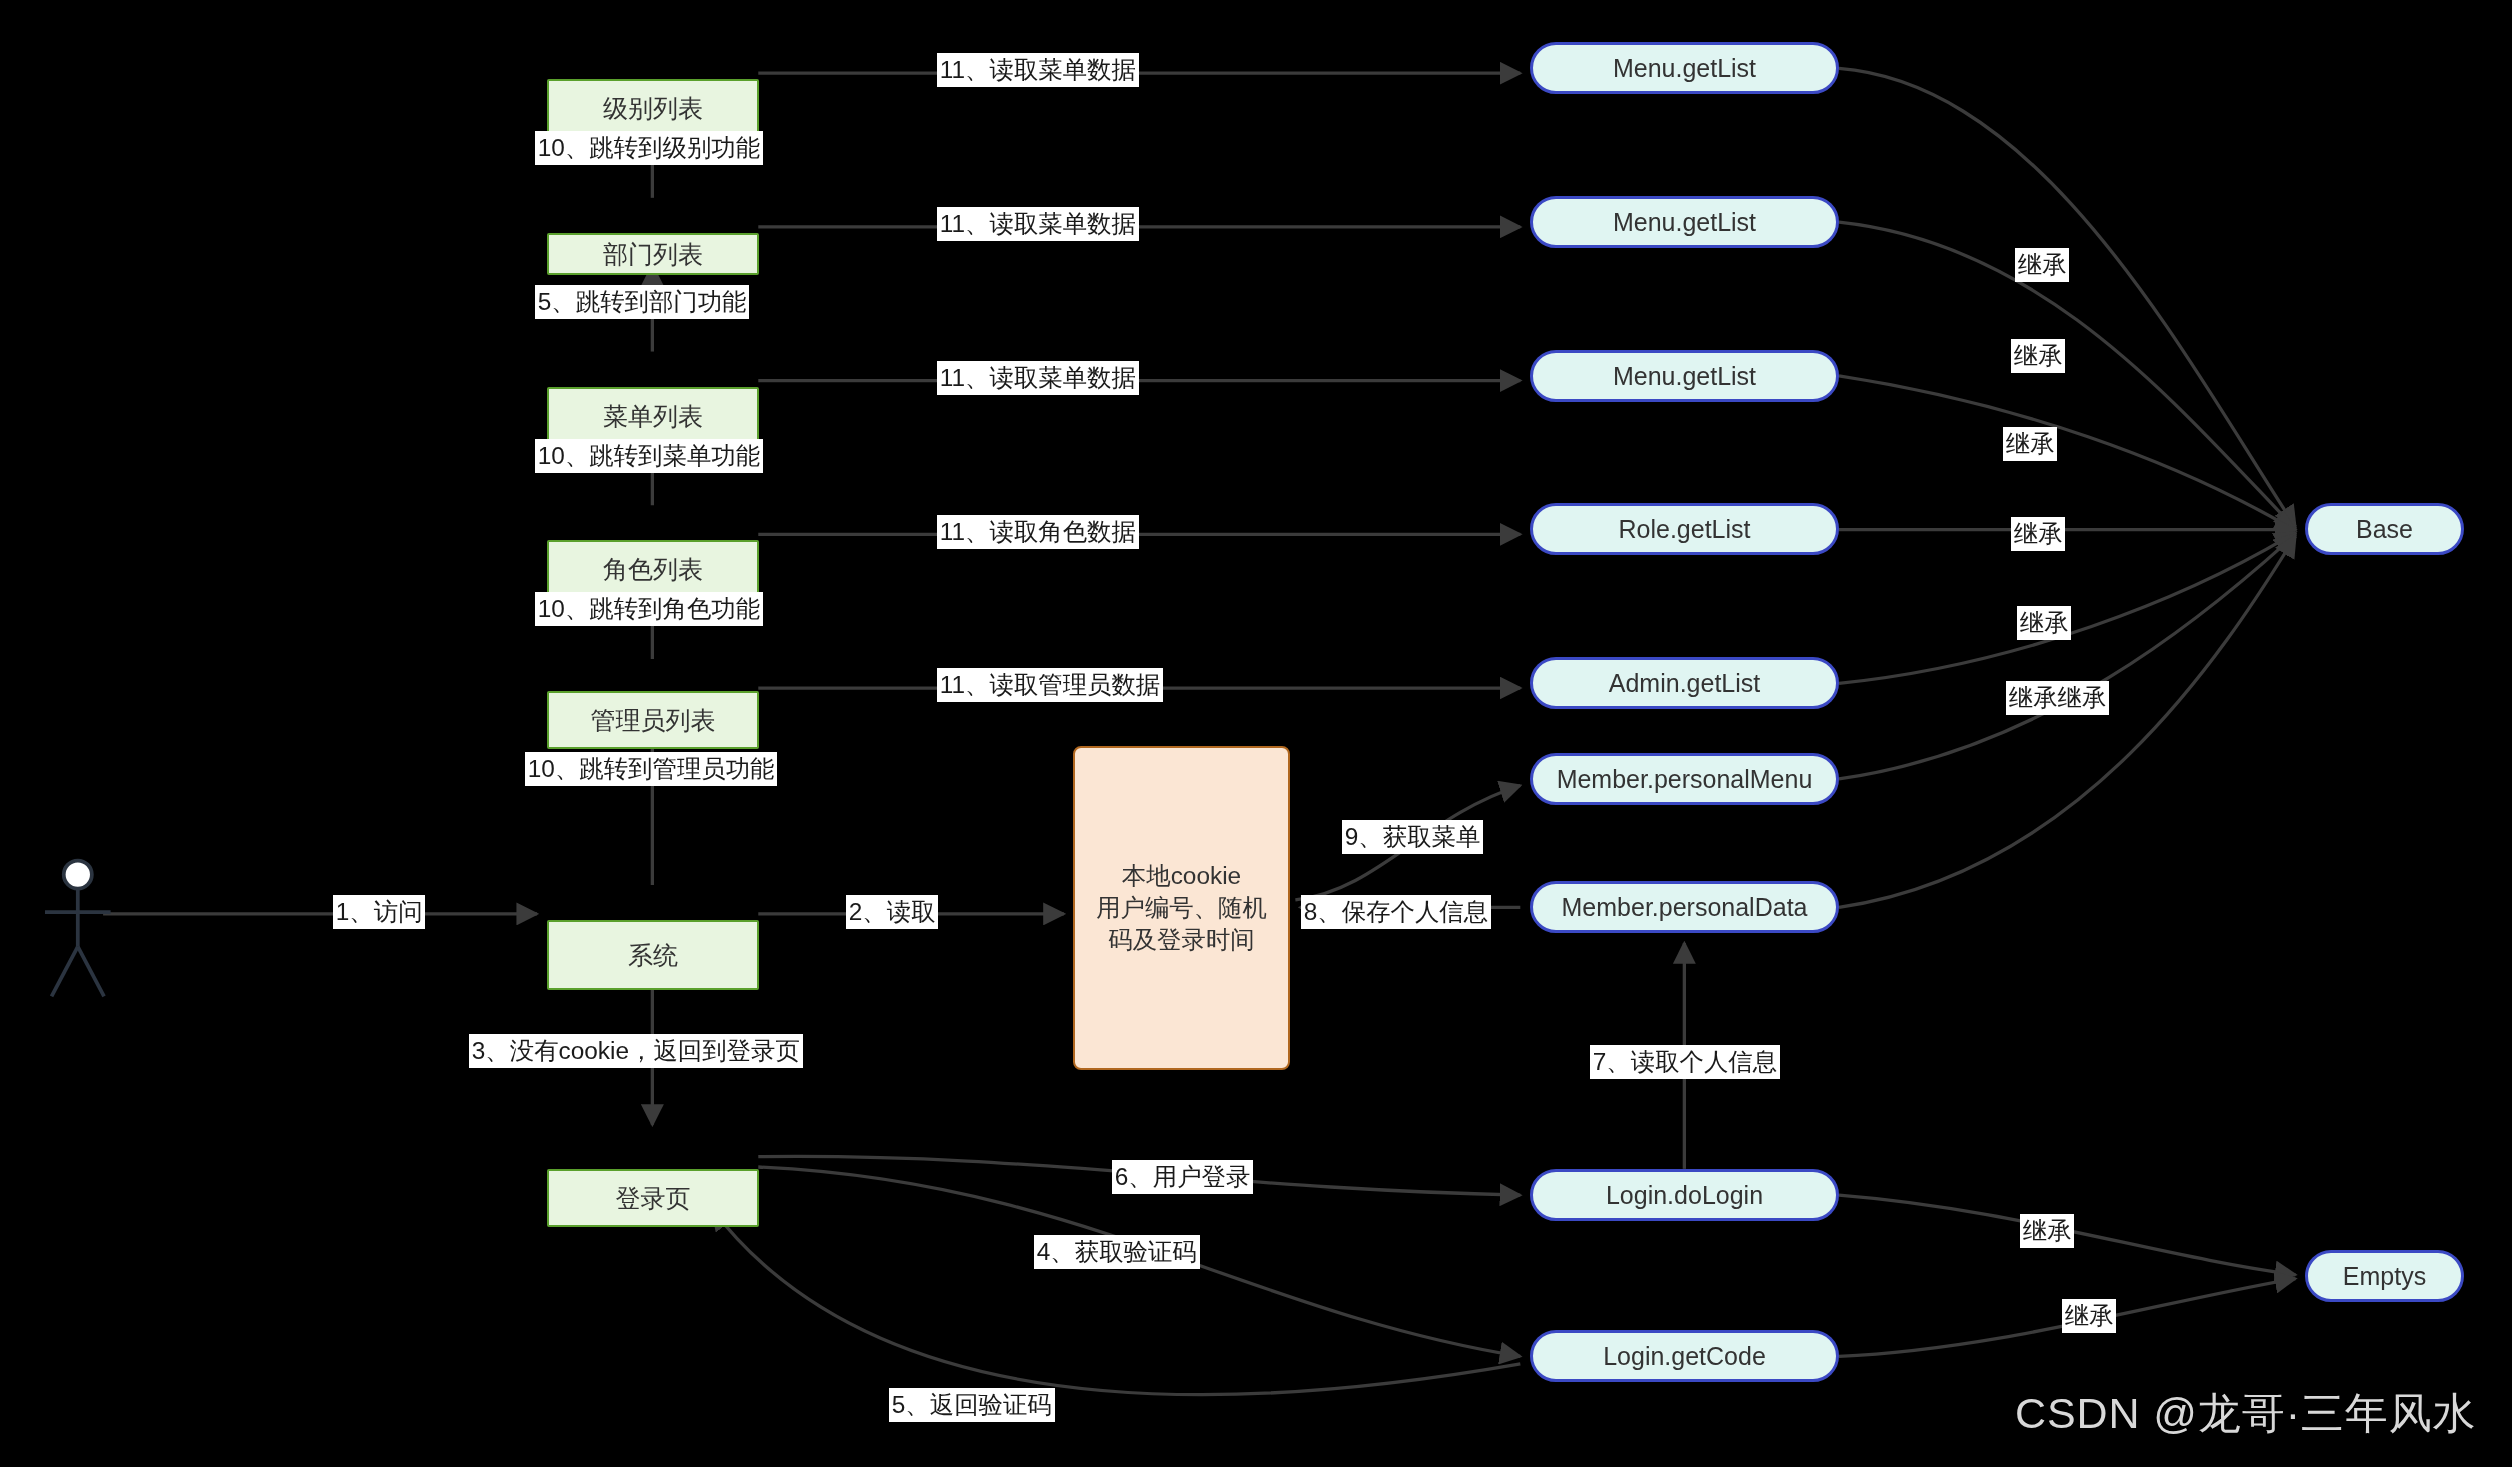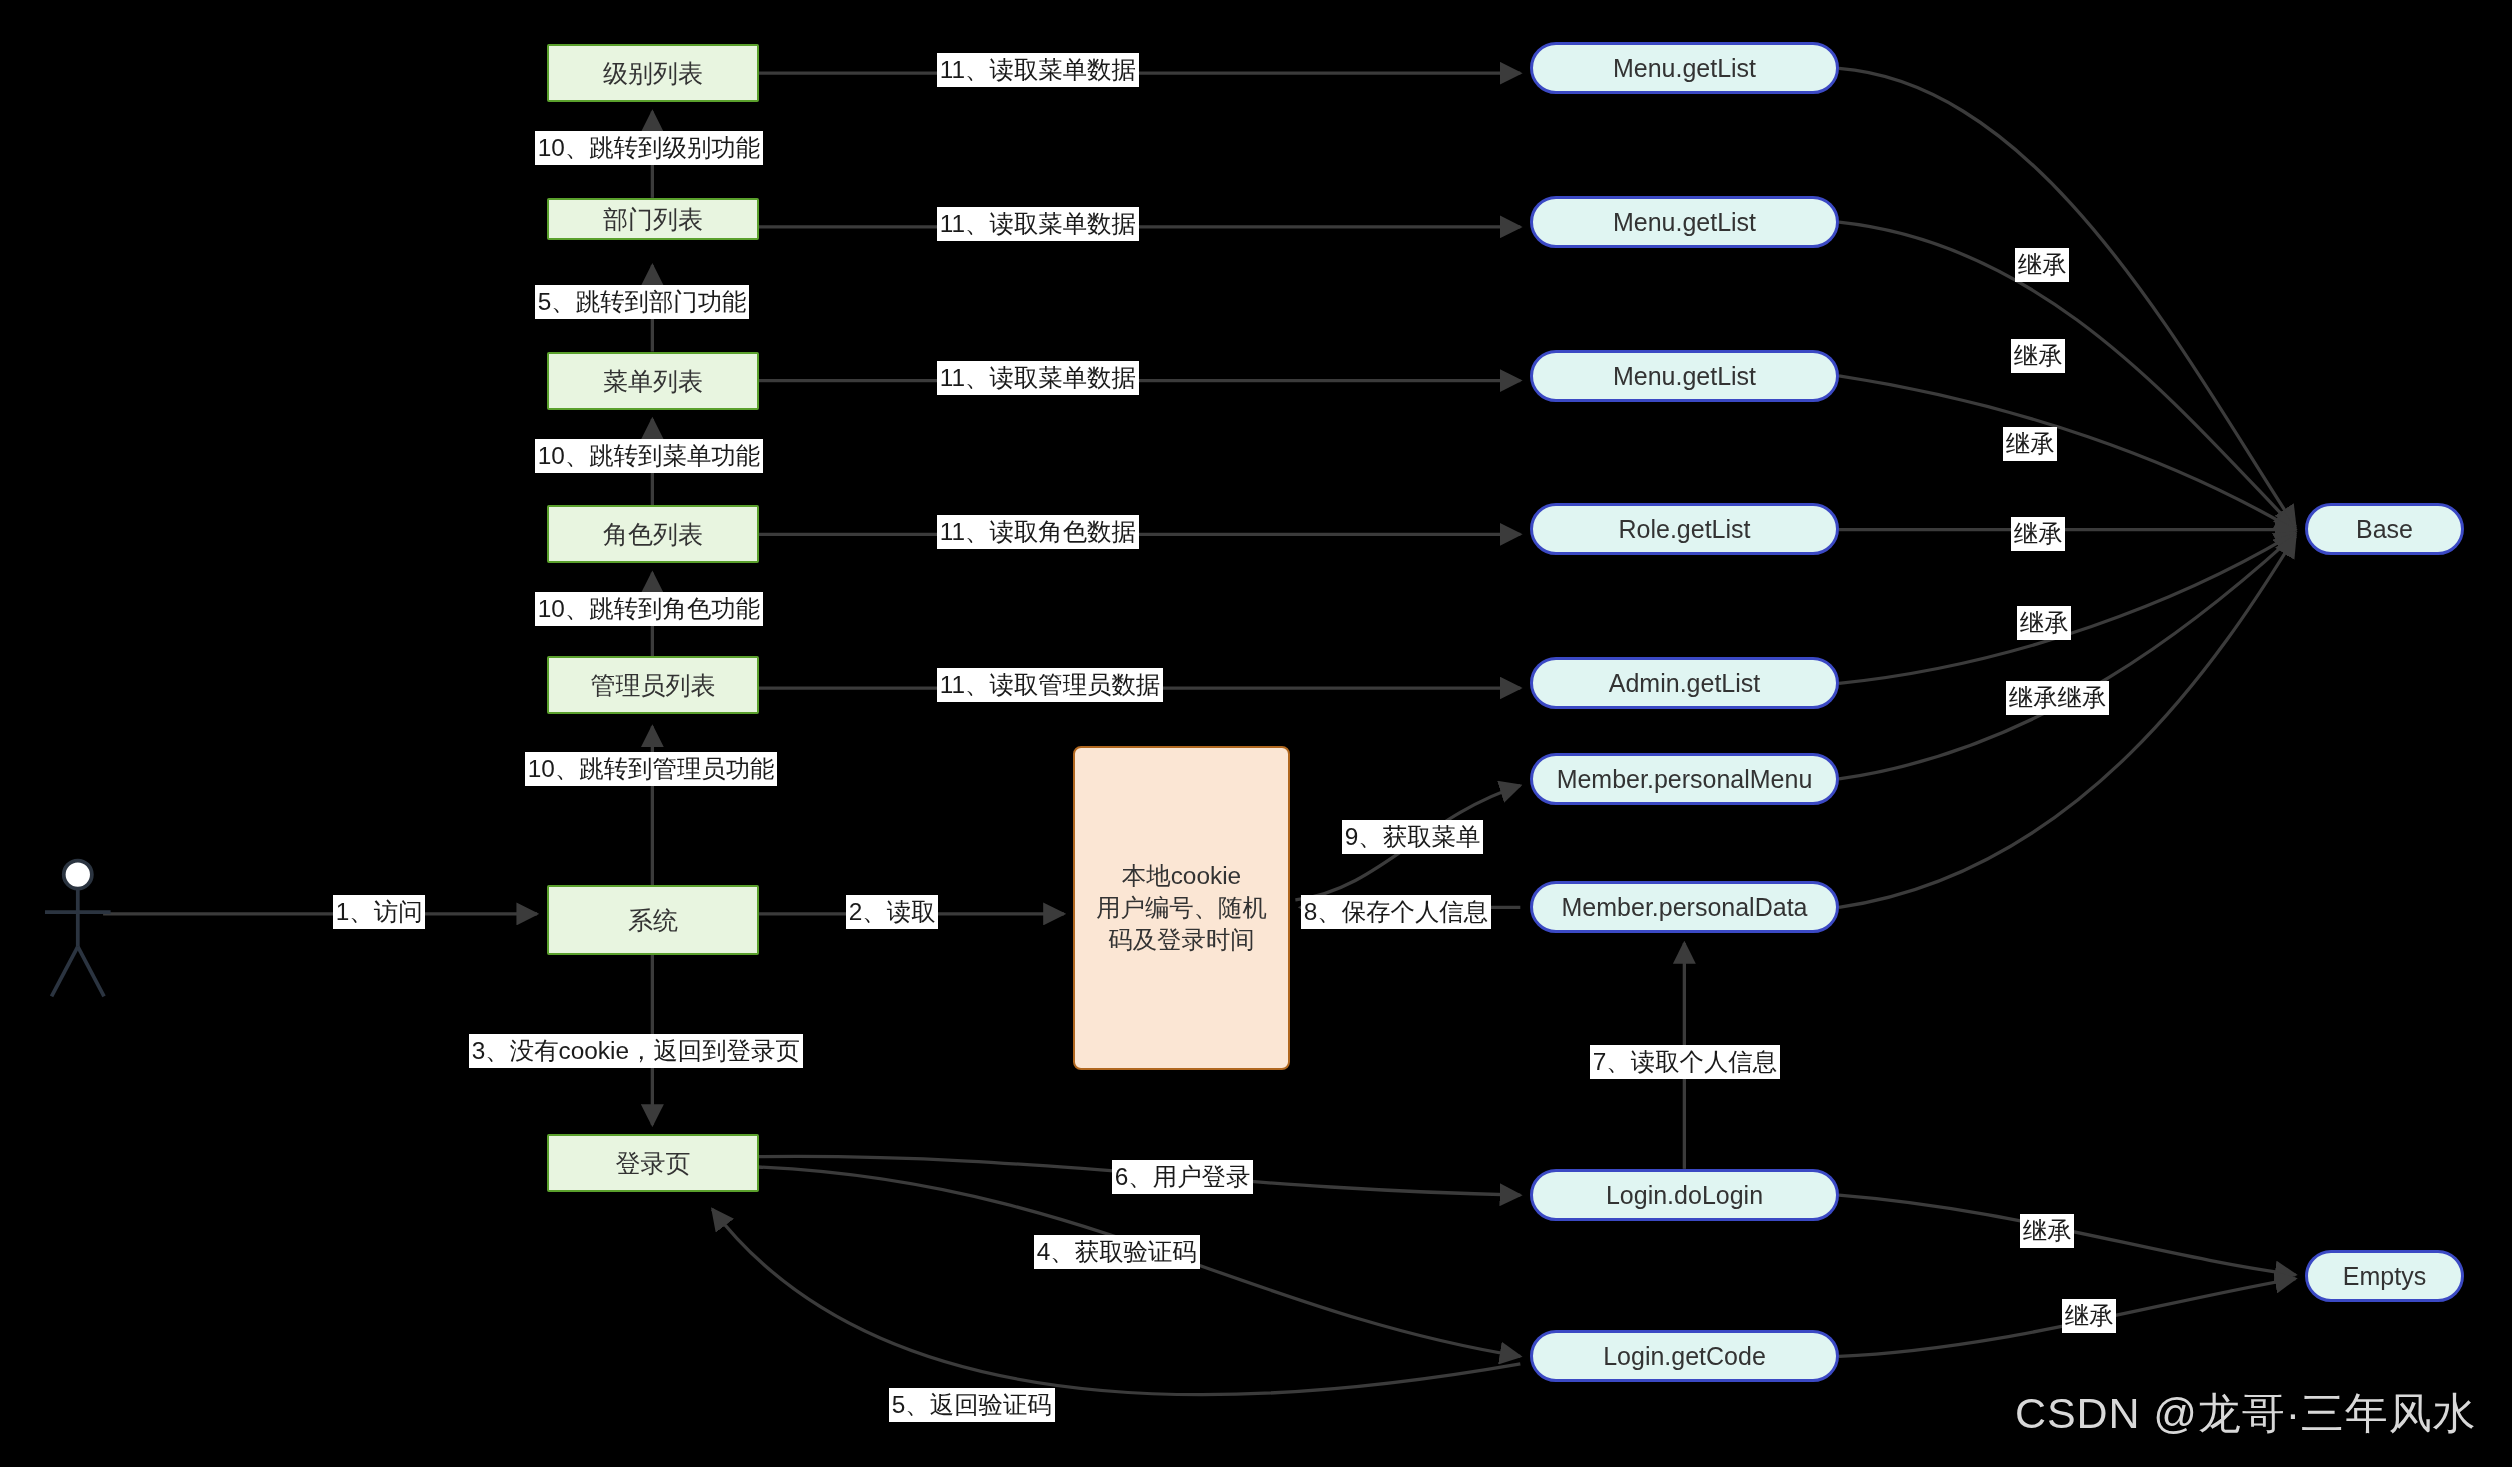"级别列表" .node.green { margin-top: none -> 35px }
